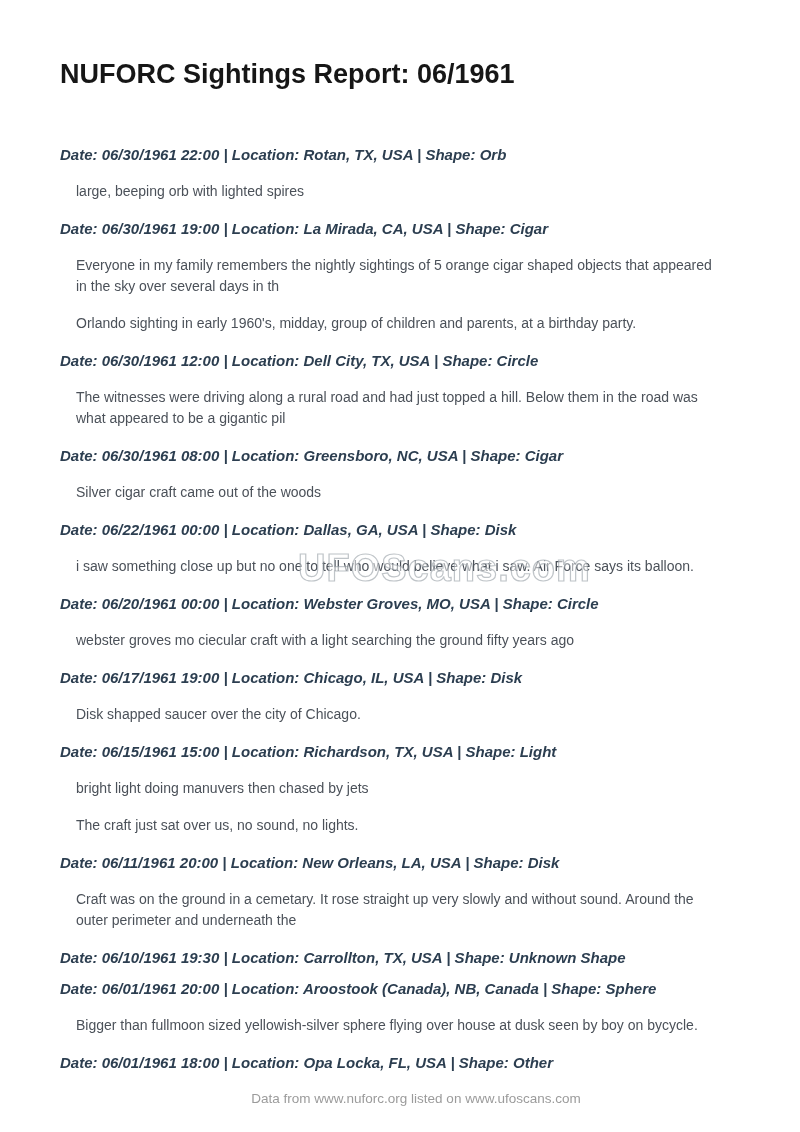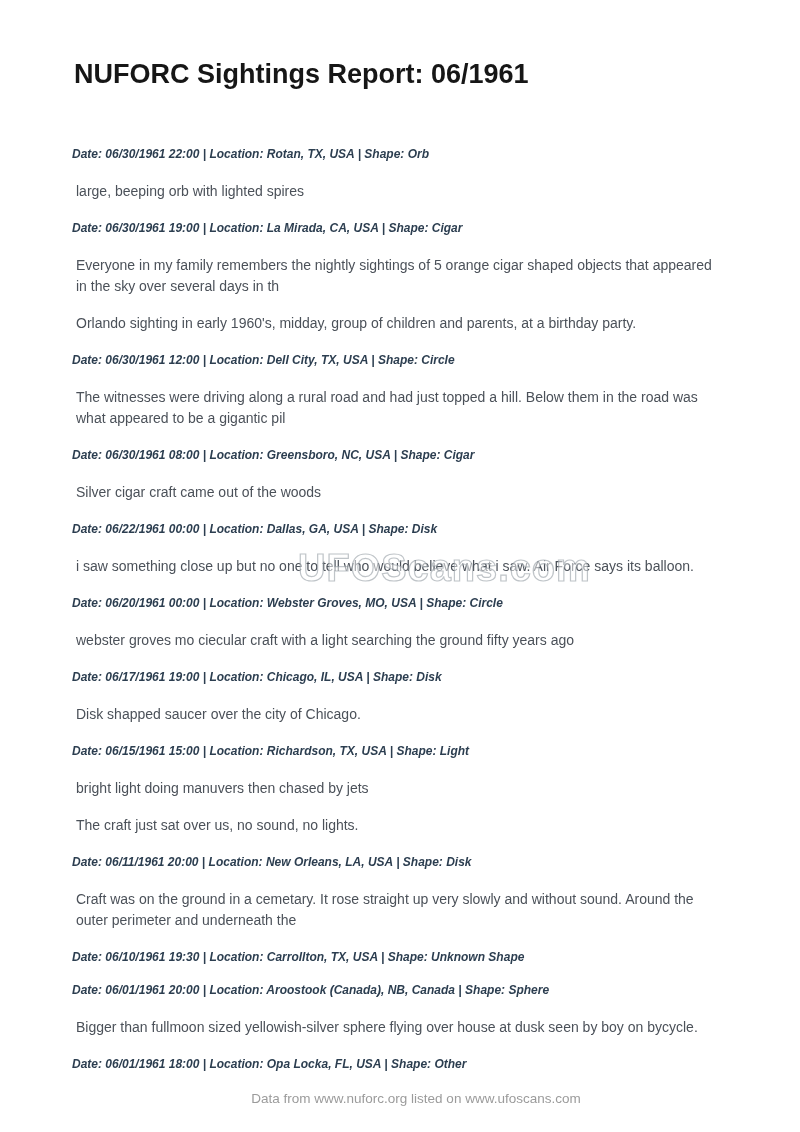"NUFORC Sightings Report: 06/1961" .title { margin: 0 0 54px 14px -> 0 0 54px 0 }
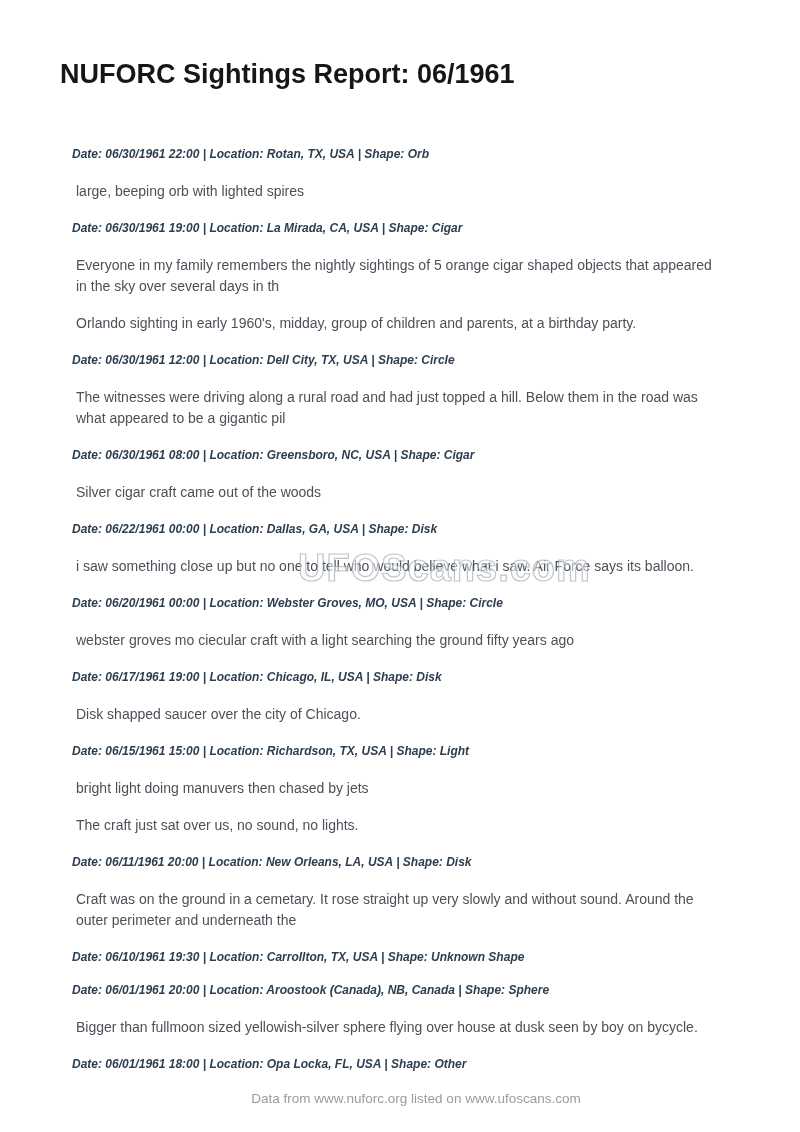"Date: 06/30/1961 22:00 | Location:" .entry-header { font-size: 12px -> 15px; margin: 12px -> 0 }
